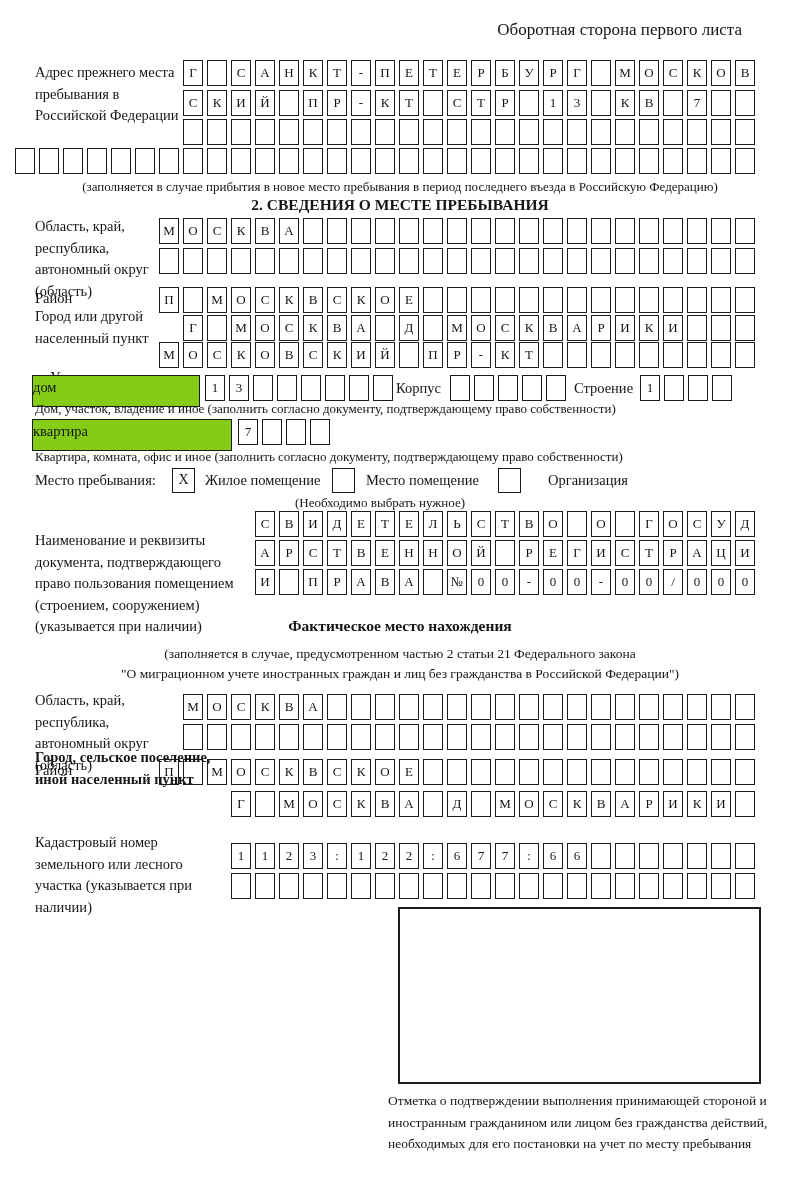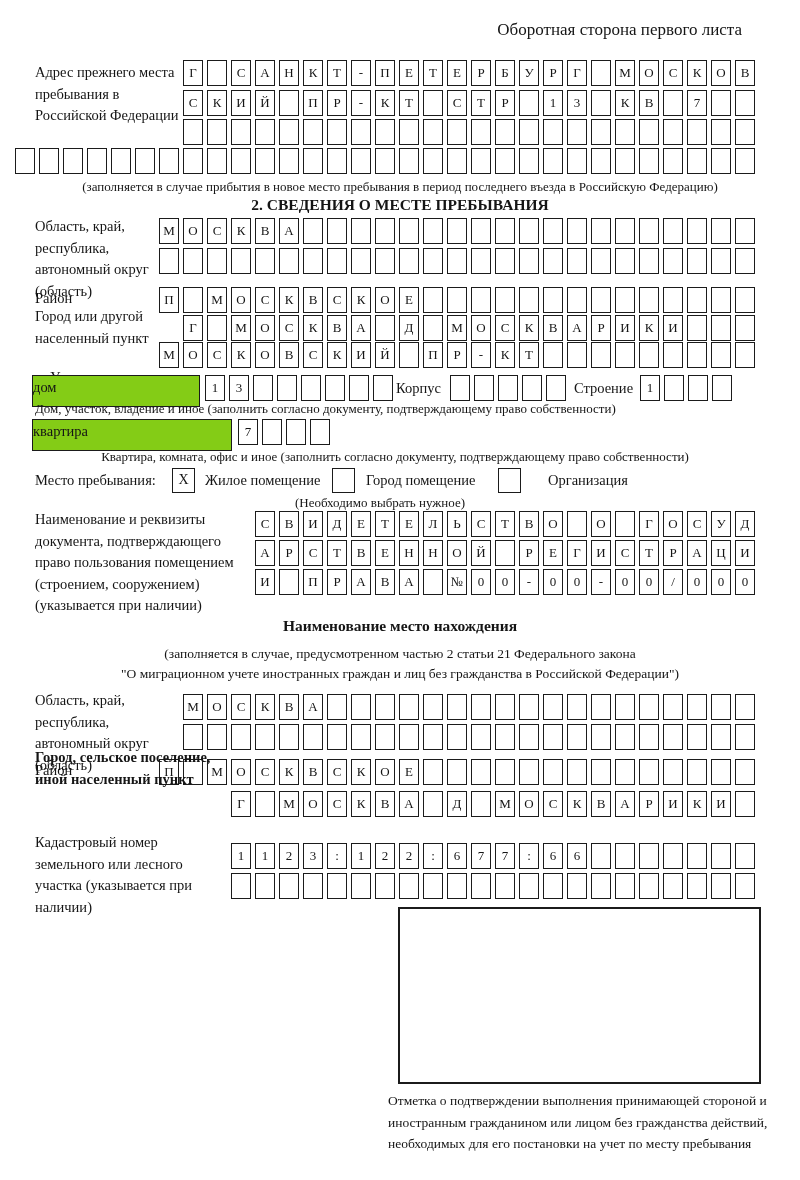"Квартира, комната, офис и иное" div.cap { text-align: center -> none }
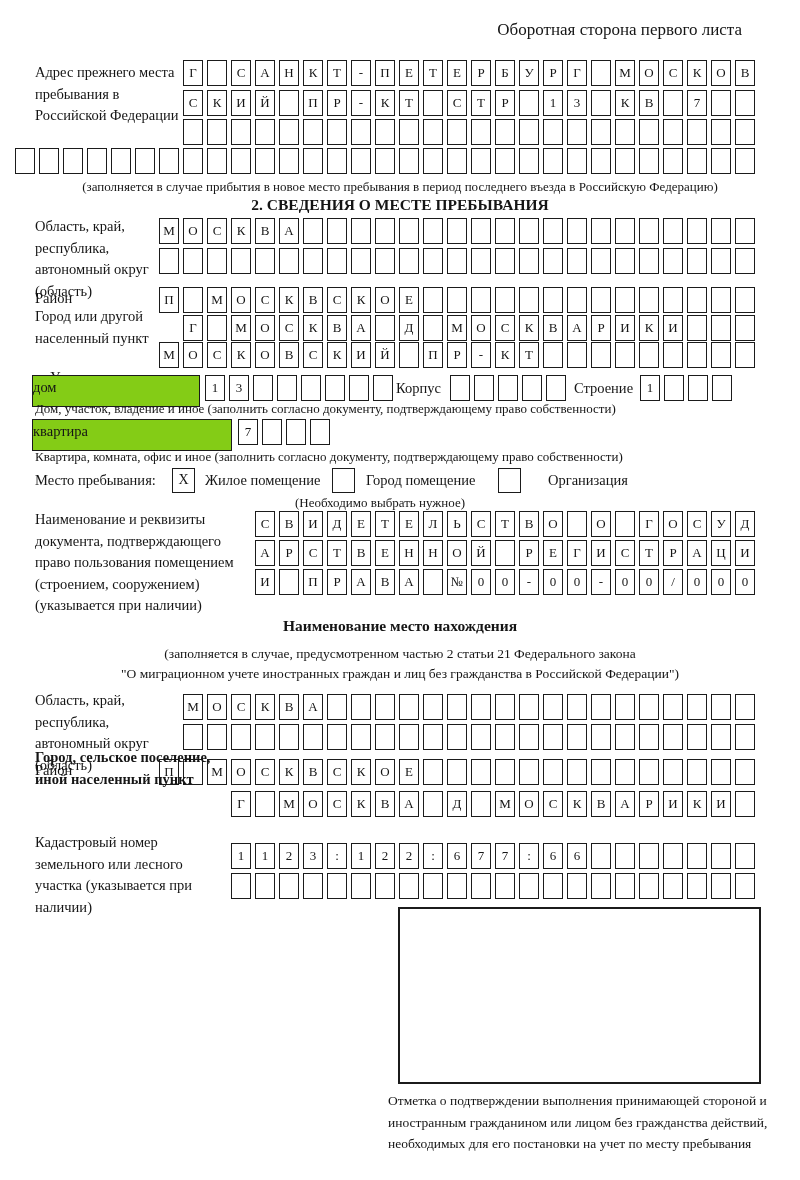"Город помещение" div.lbl { text: Город -> Место }
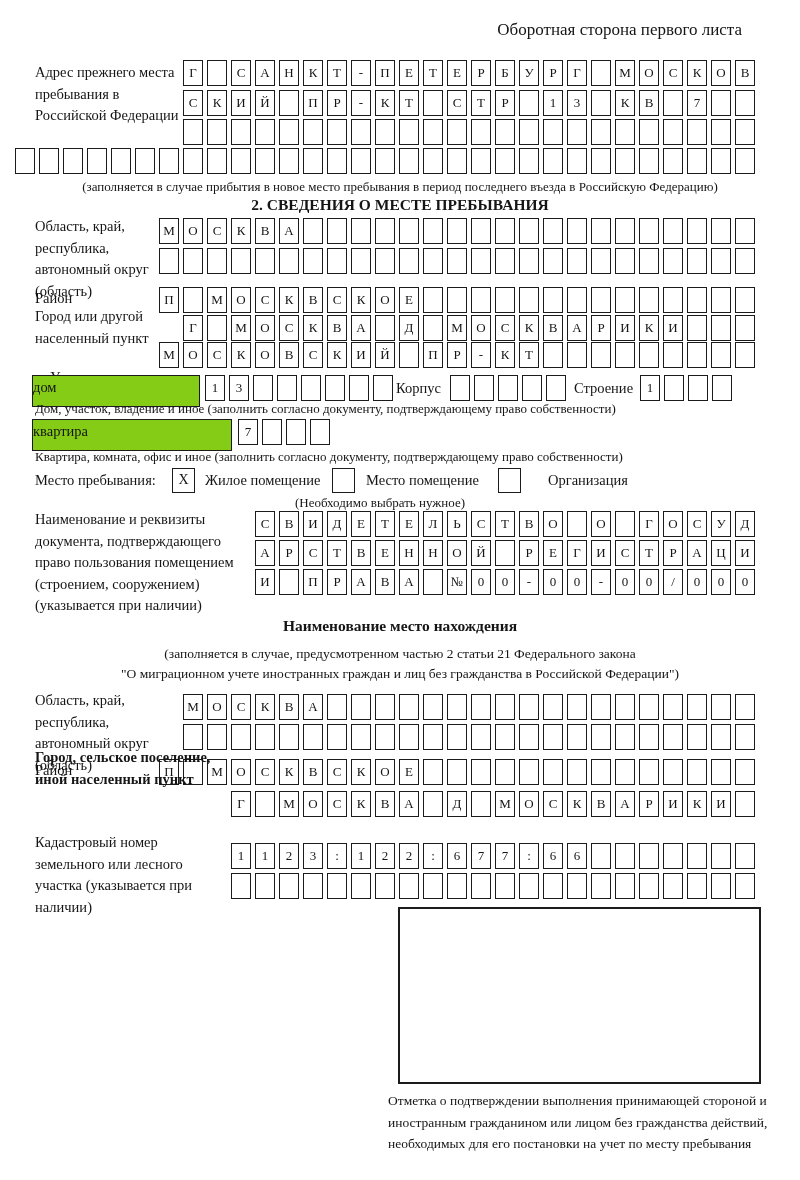"Наименование и реквизиты документа," div.lbl { top: 509px -> 530px }
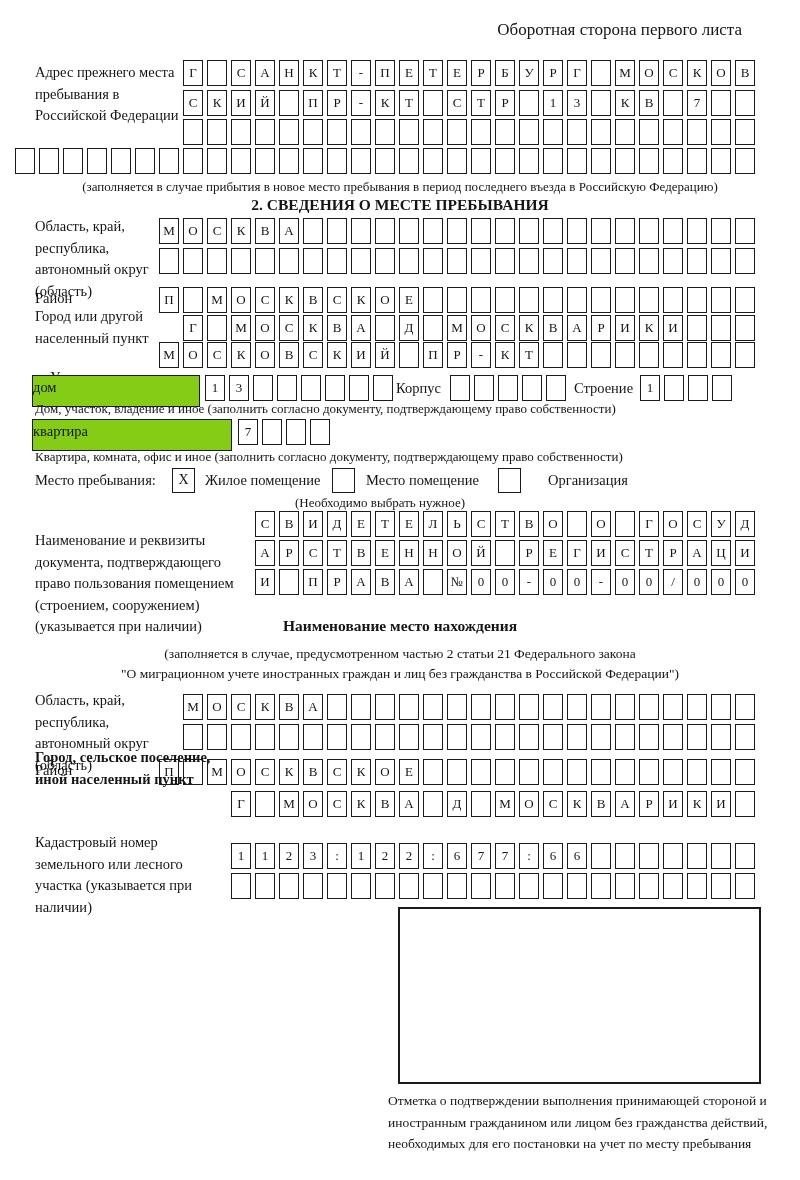"Наименование место нахождения" div.title { text: Наименование -> Фактическое }
